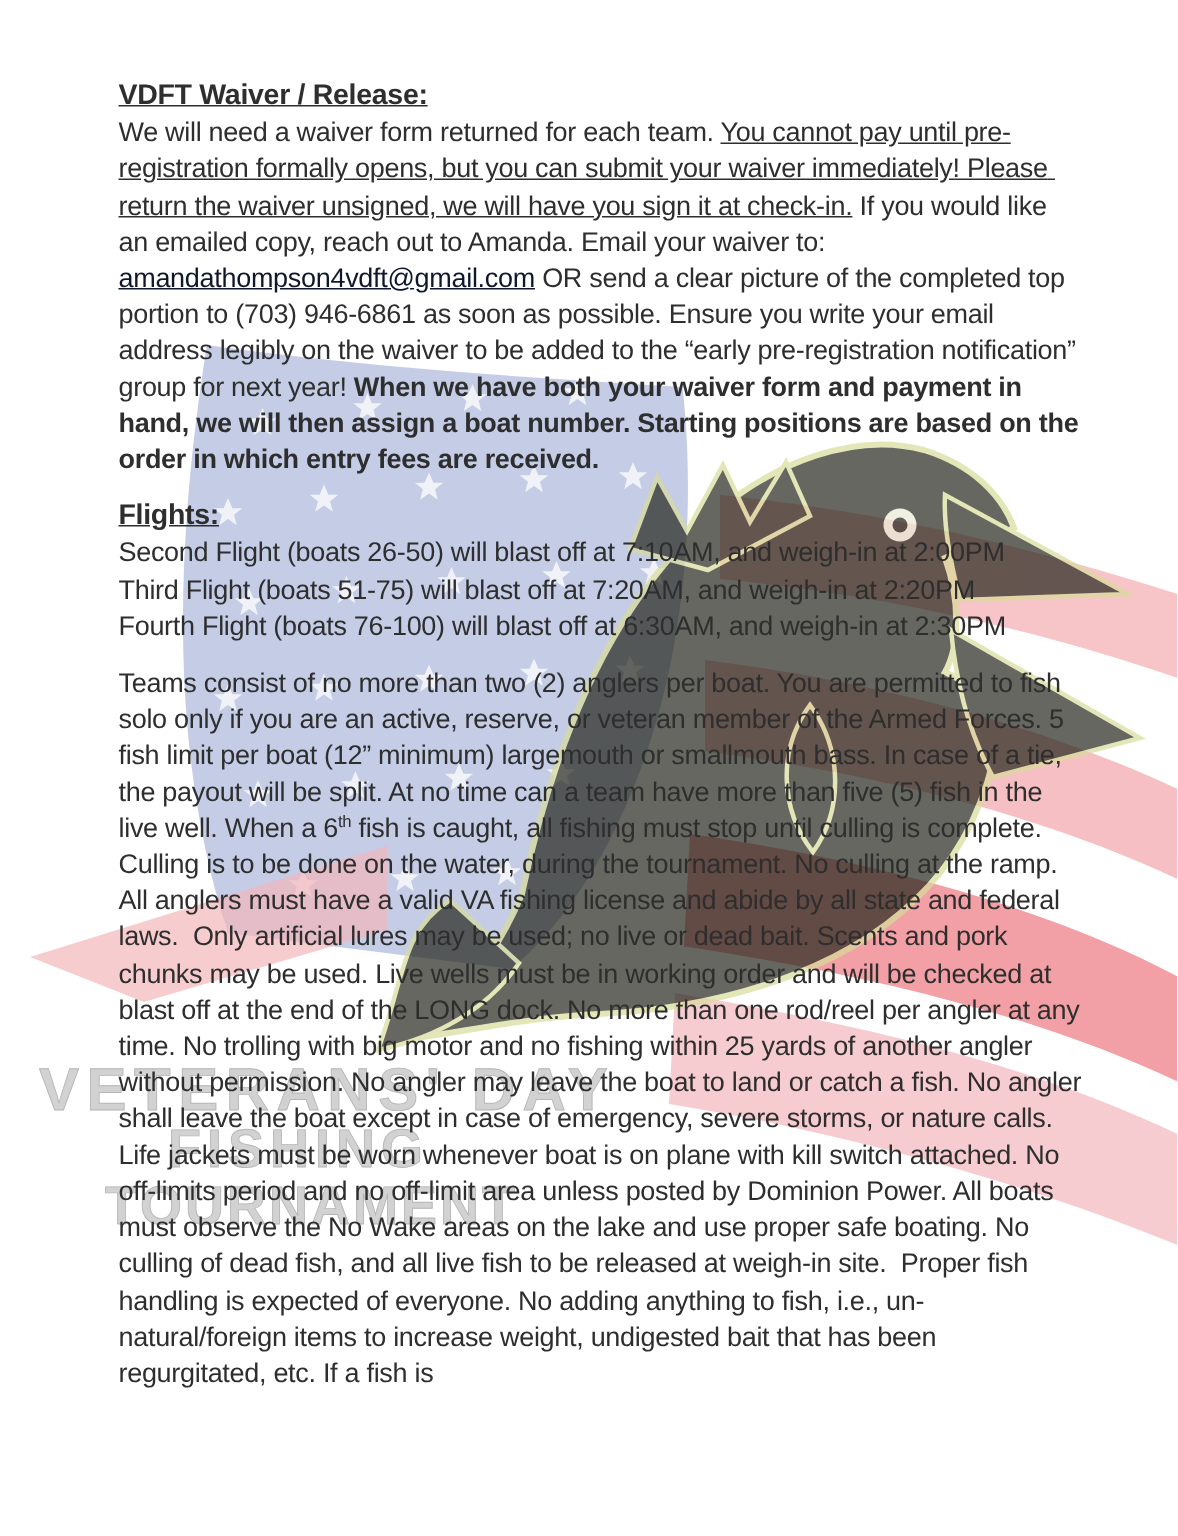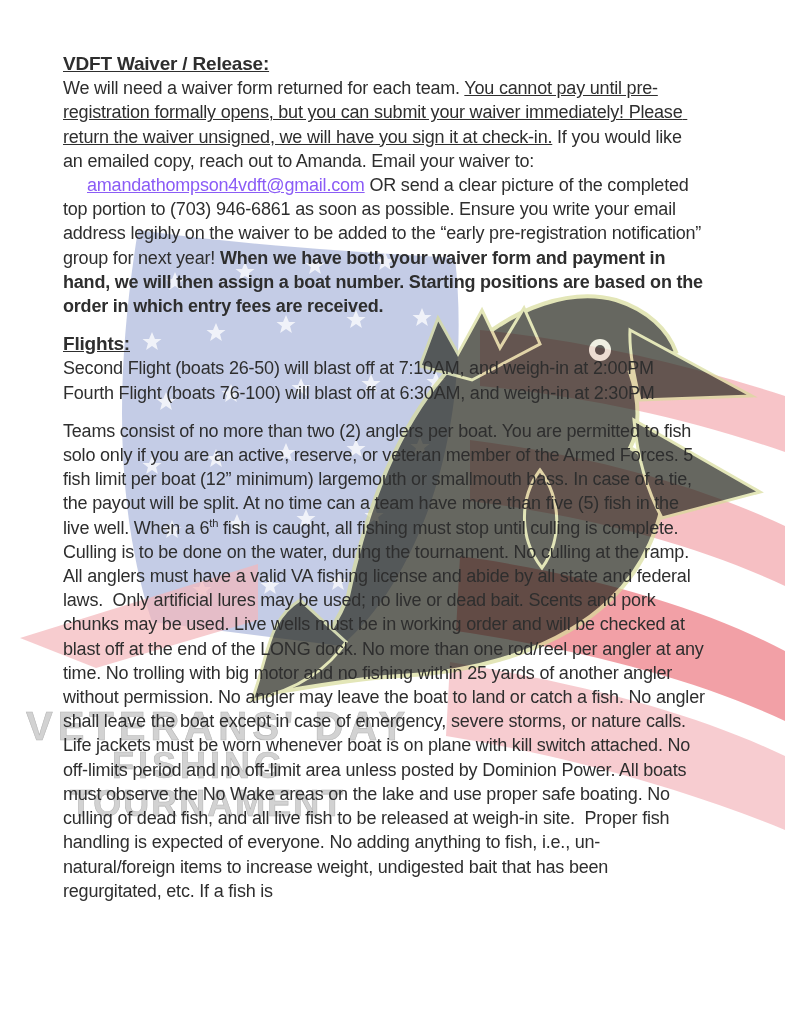"VDFT Waiver / Release:" .content { left: 63px -> 79px }
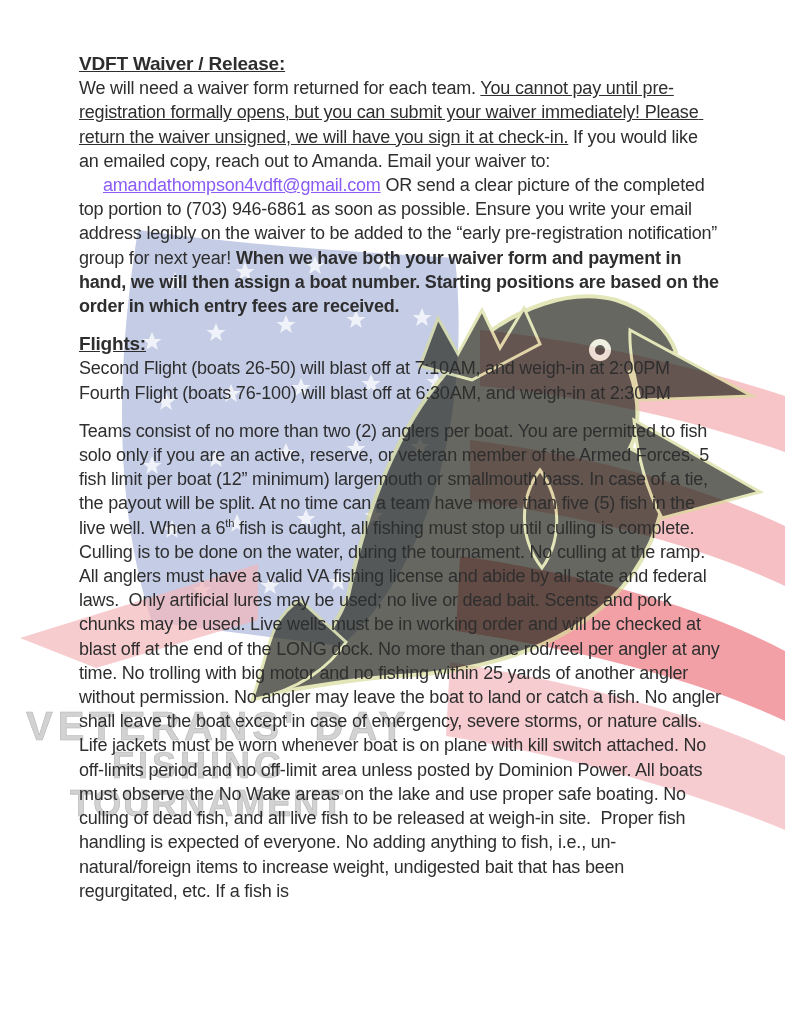"amandathompson4vdft@gmail.com" a.seg-link { color: #8b5cf6 -> #0f172a; margin-left: 24px -> none }
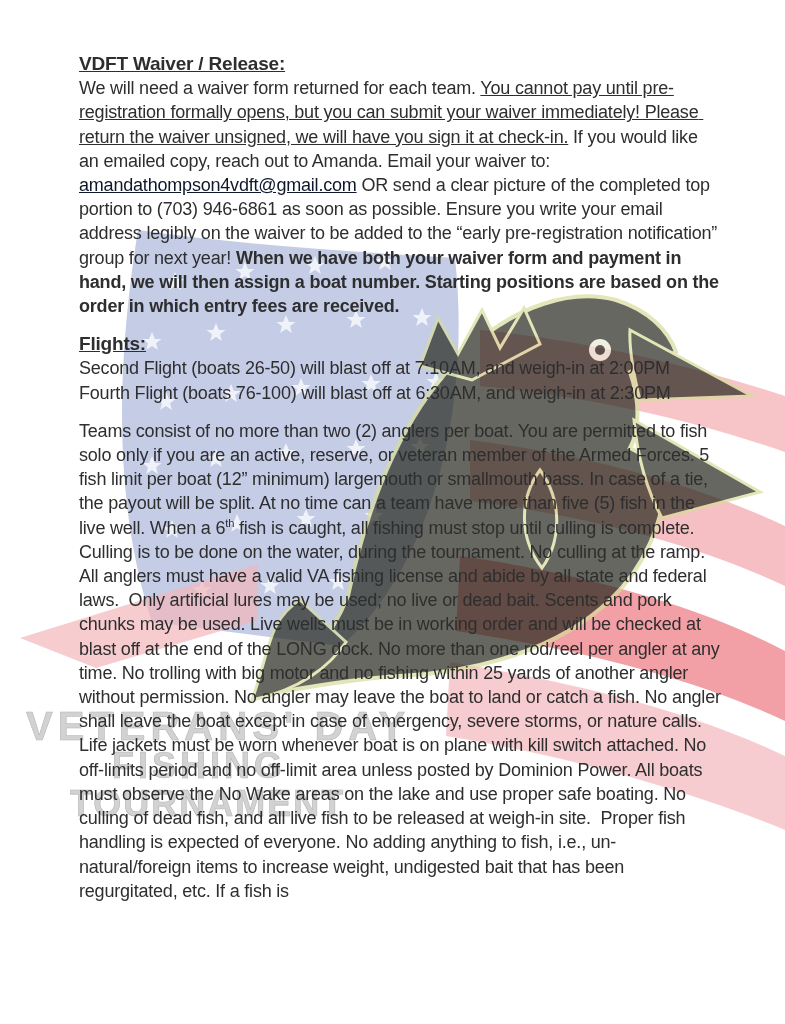"Third Flight (boats 51-75) will" div.flight-line { html: none -> <div>Third Flight (boats 51-75) will blast off at 7:20AM, and weigh-in at 2:20PM</div> }
